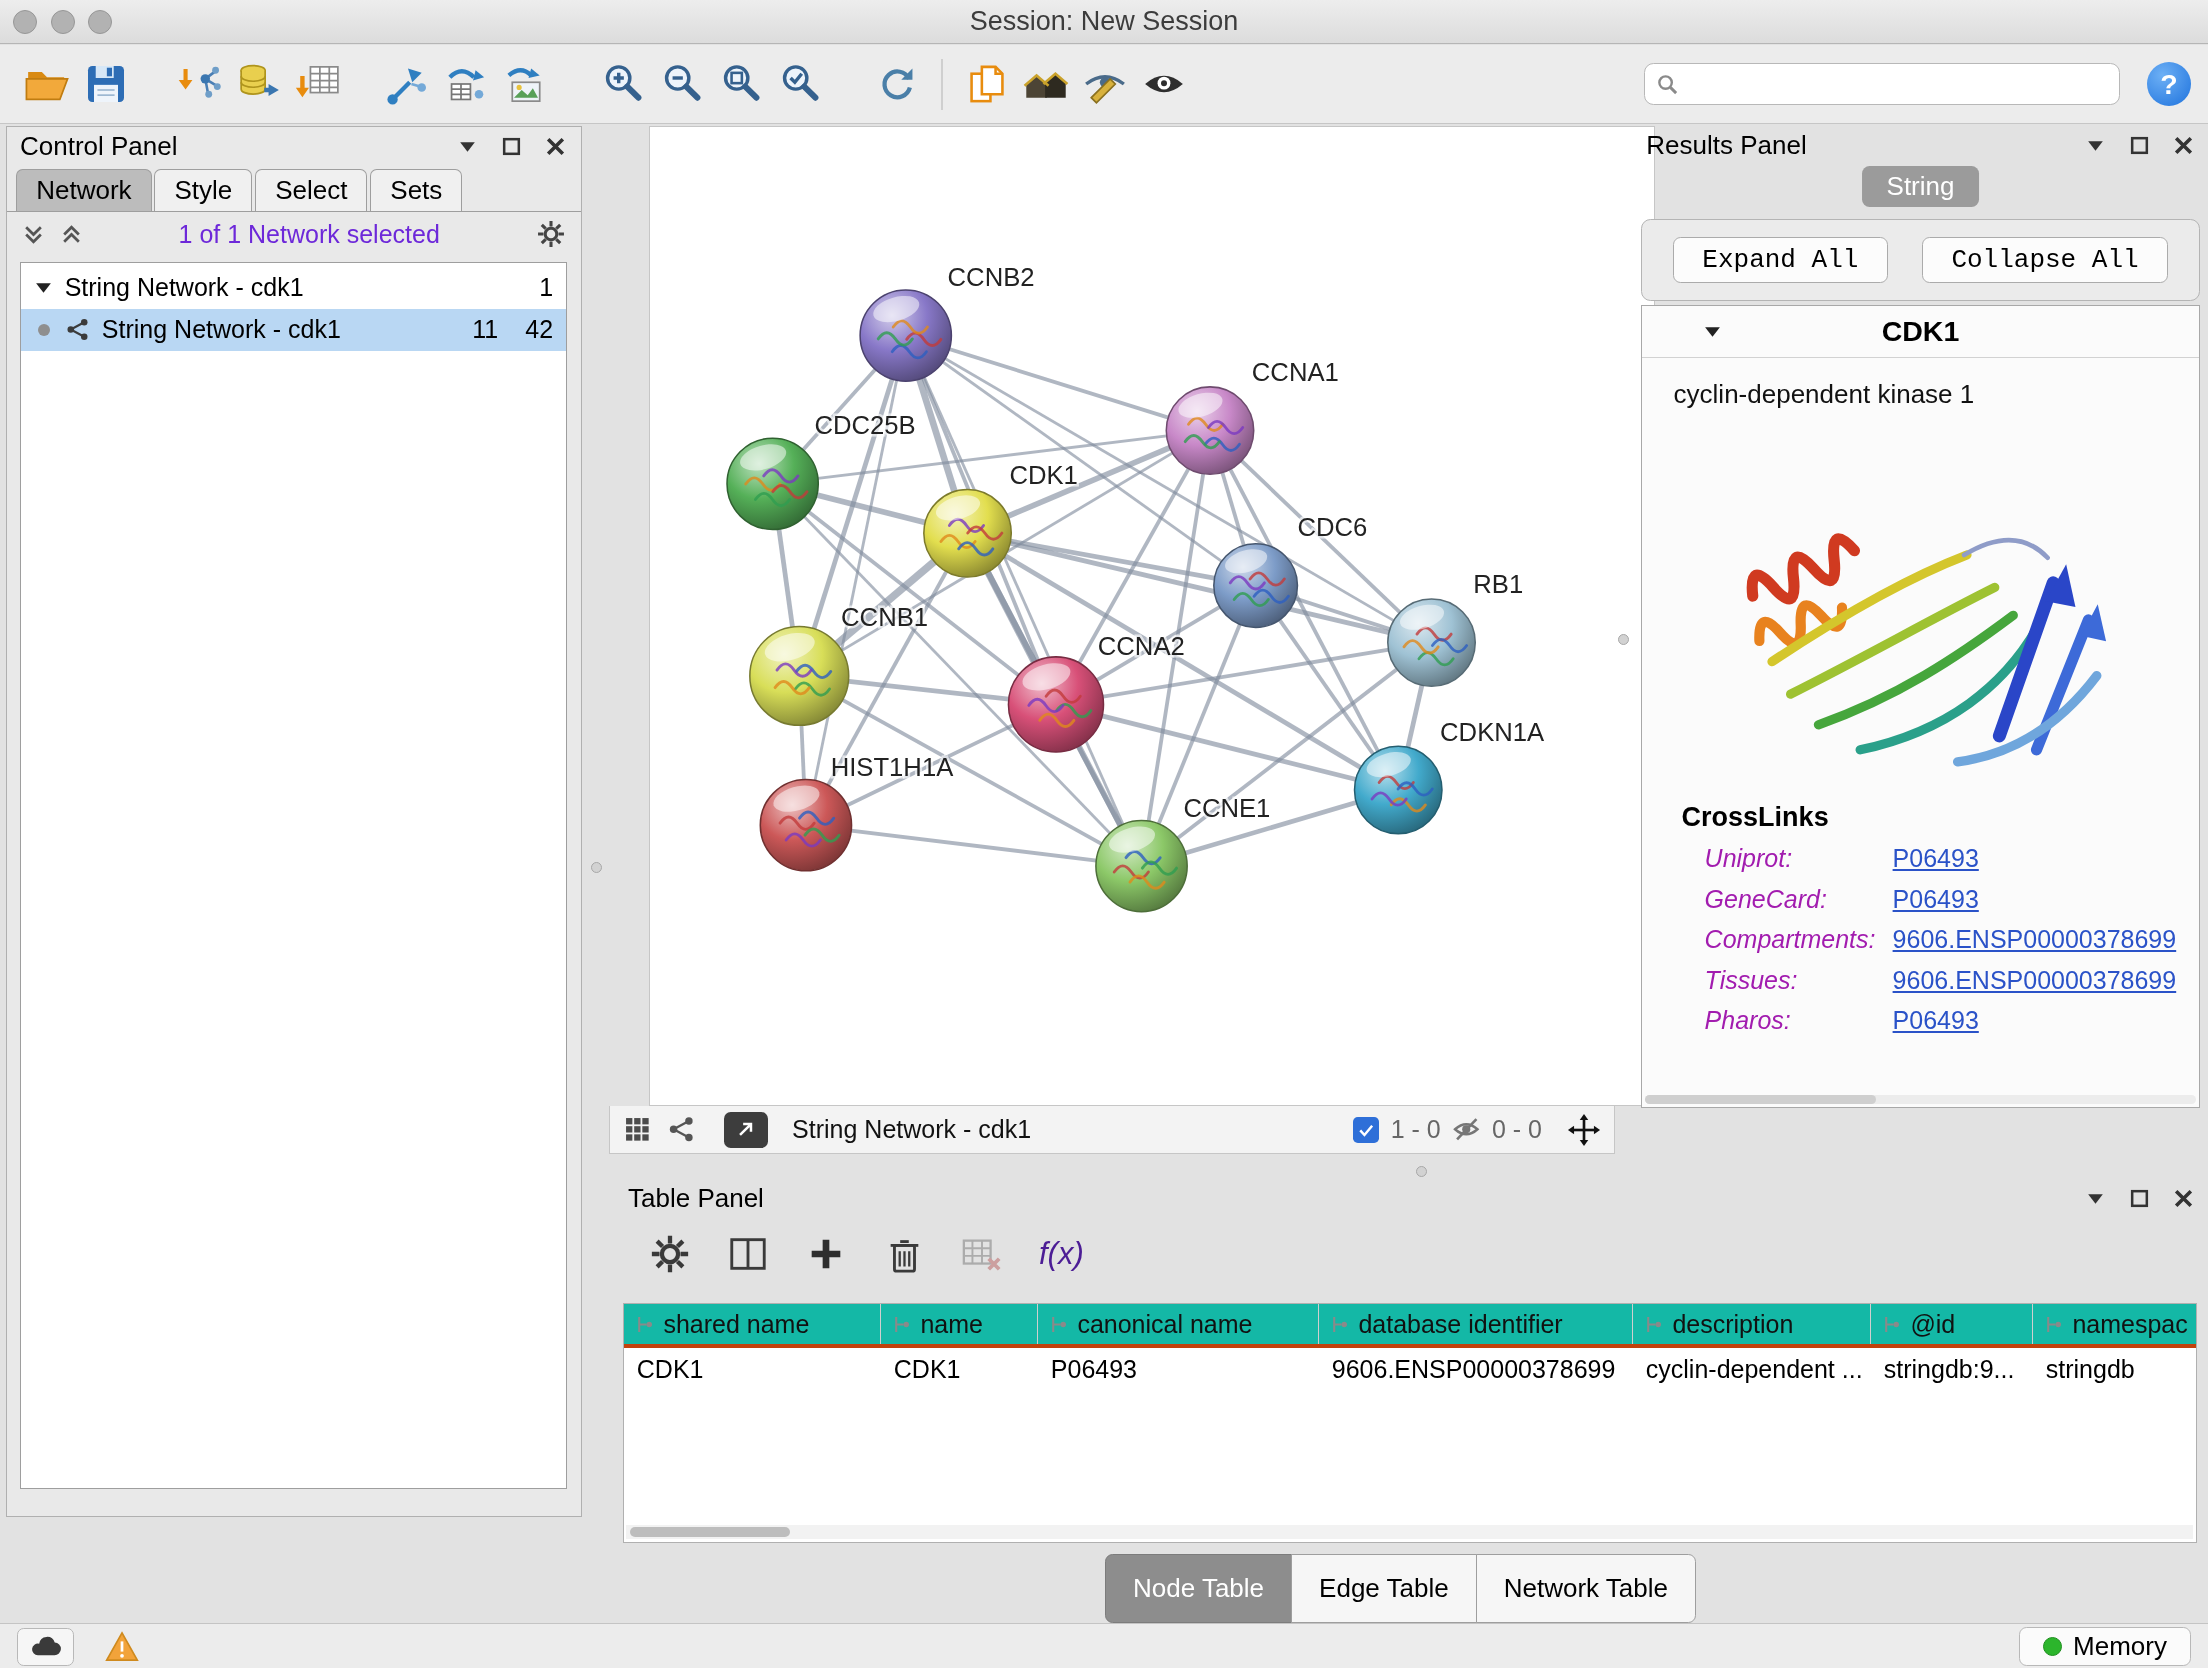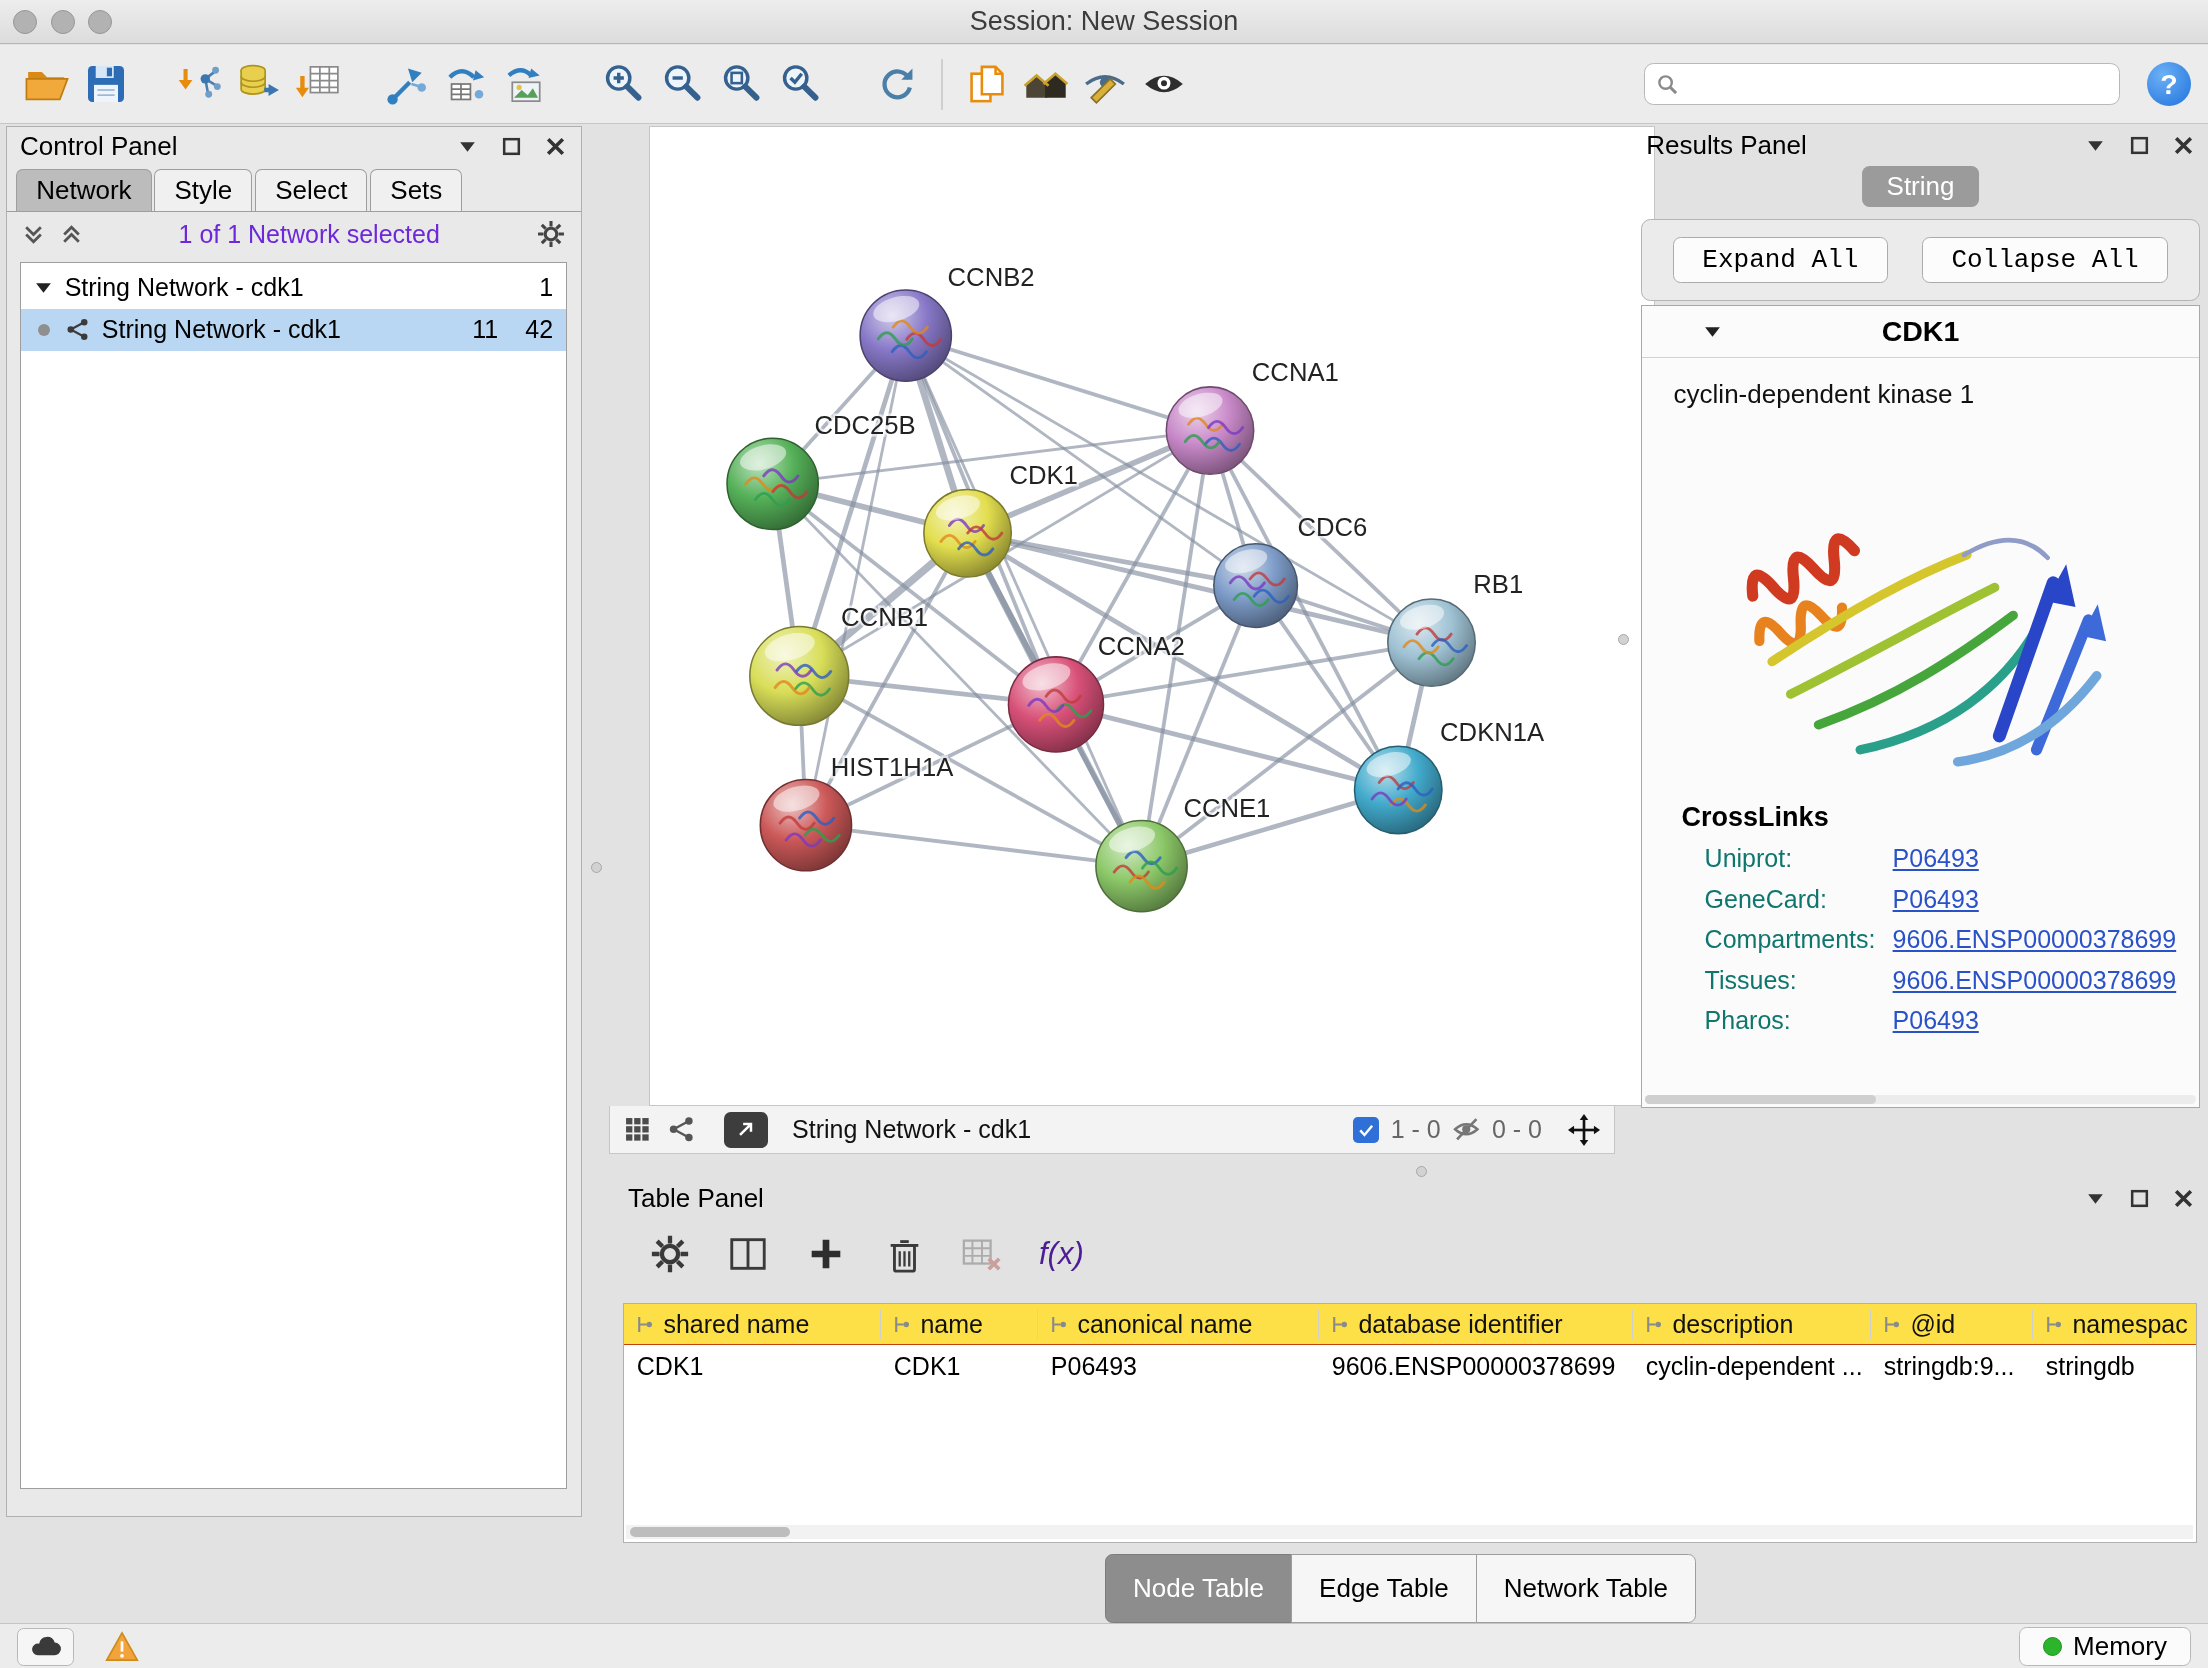"Uniprot:" .xl-lab { color: #0f766e -> #a21caf; font-style: none -> italic }
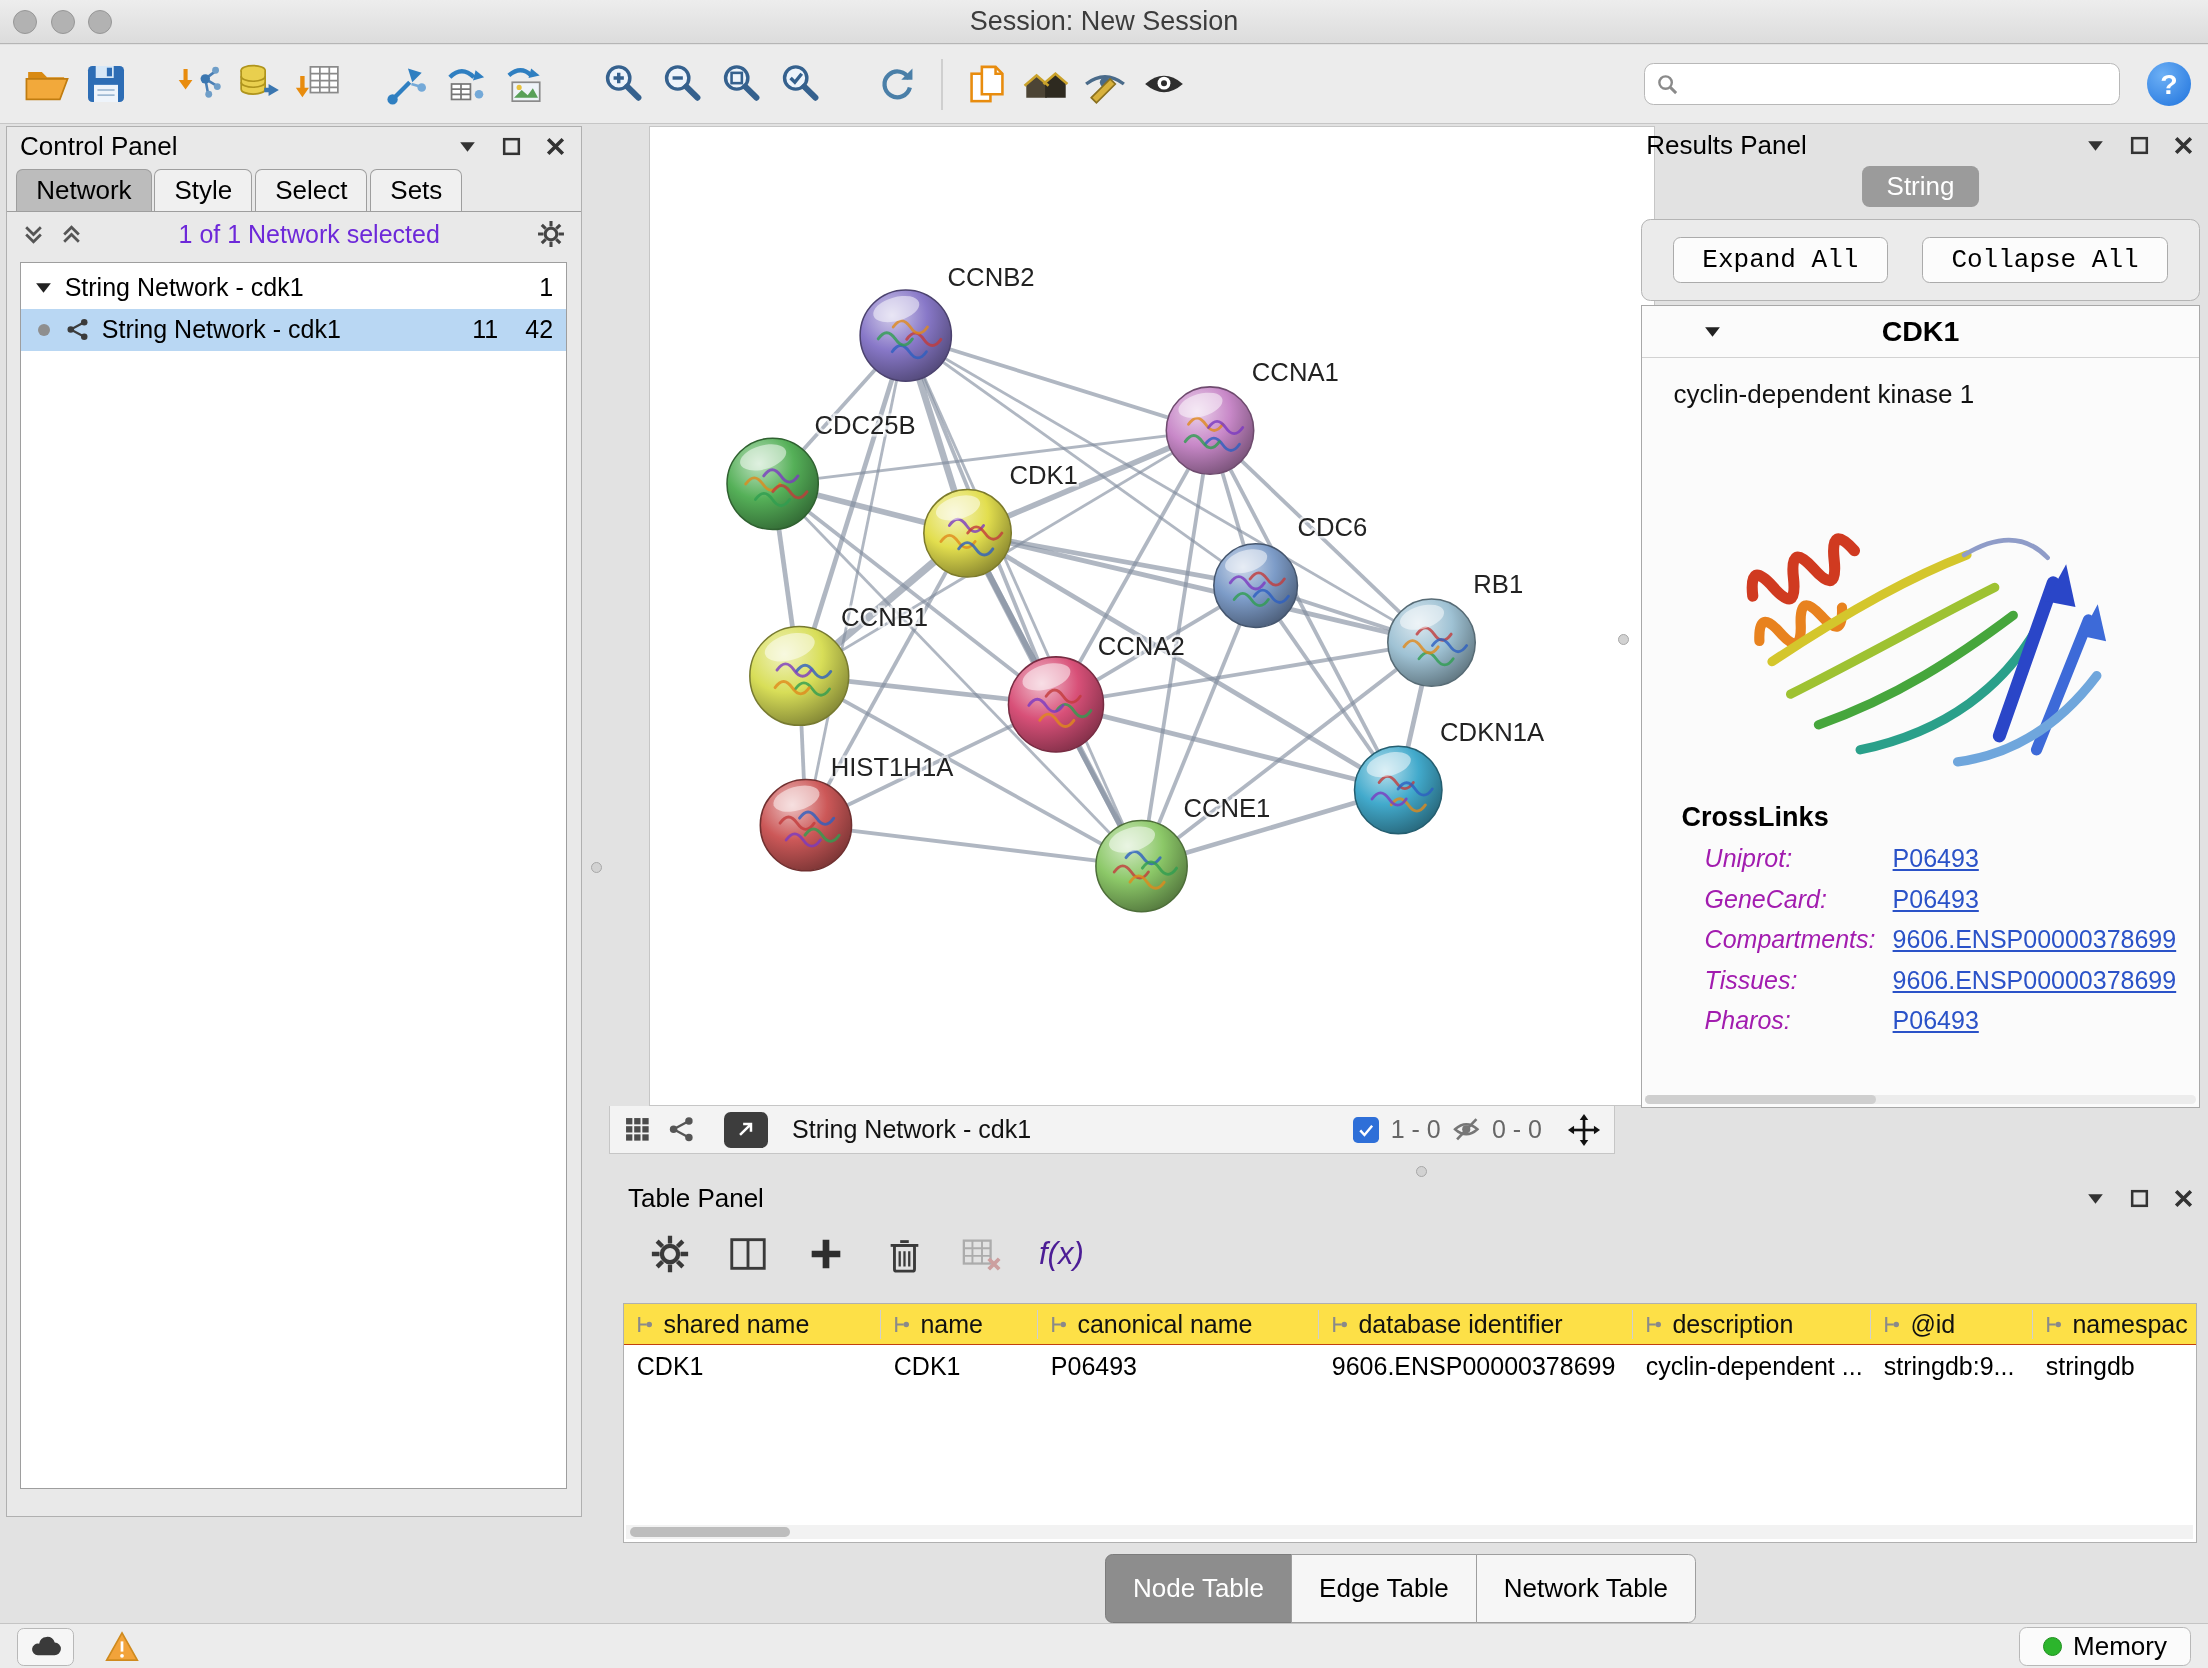"shared name" .tbl-head { align-items: center -> none; background: #fde047 -> #14b8a6; border-bottom: 1px solid #c2410c -> 4px solid #c2410c }
